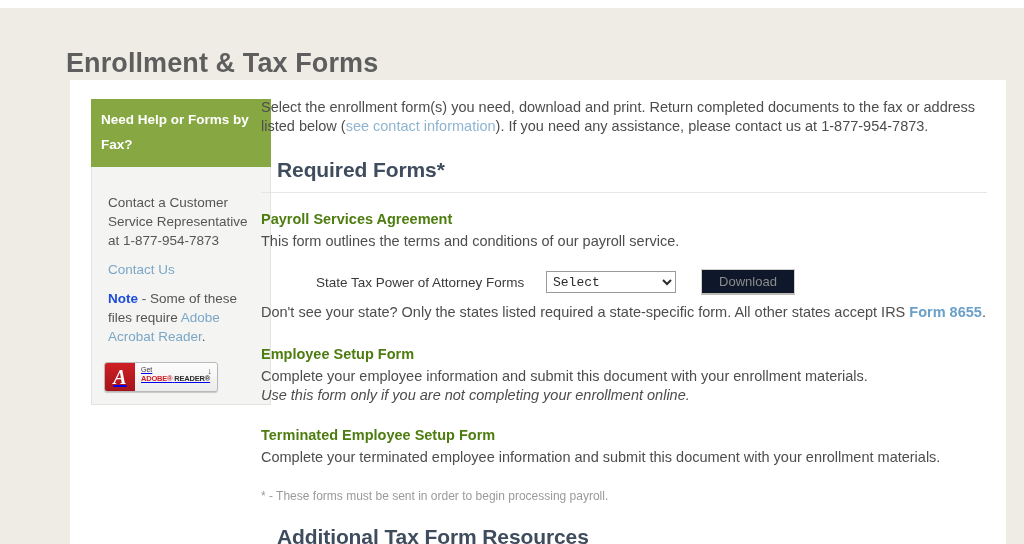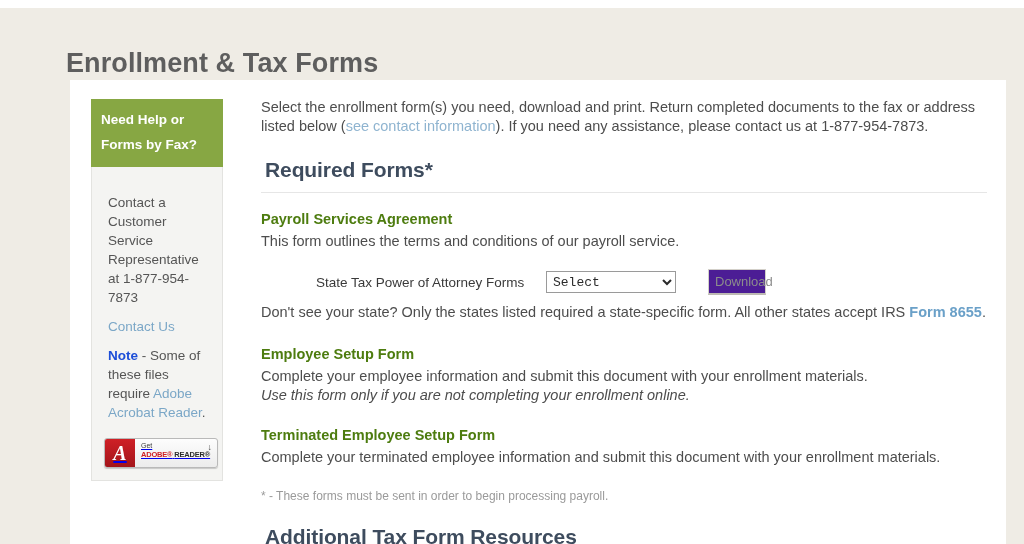"Need Help or Forms by" .sidebar { width: 132px -> 180px }
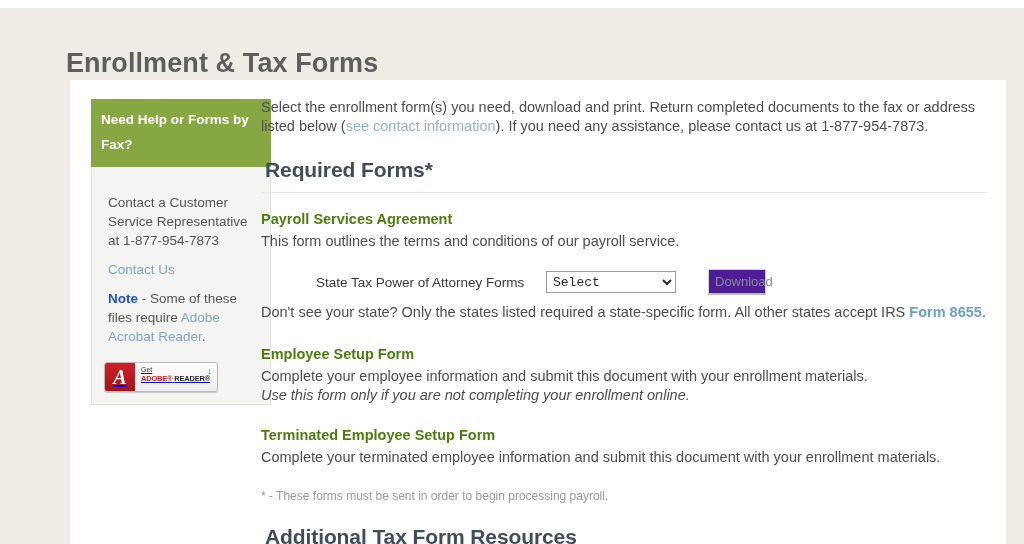"Required Forms*" .section-heading { margin: 0 0 10px 4px -> 0 0 10px 16px }
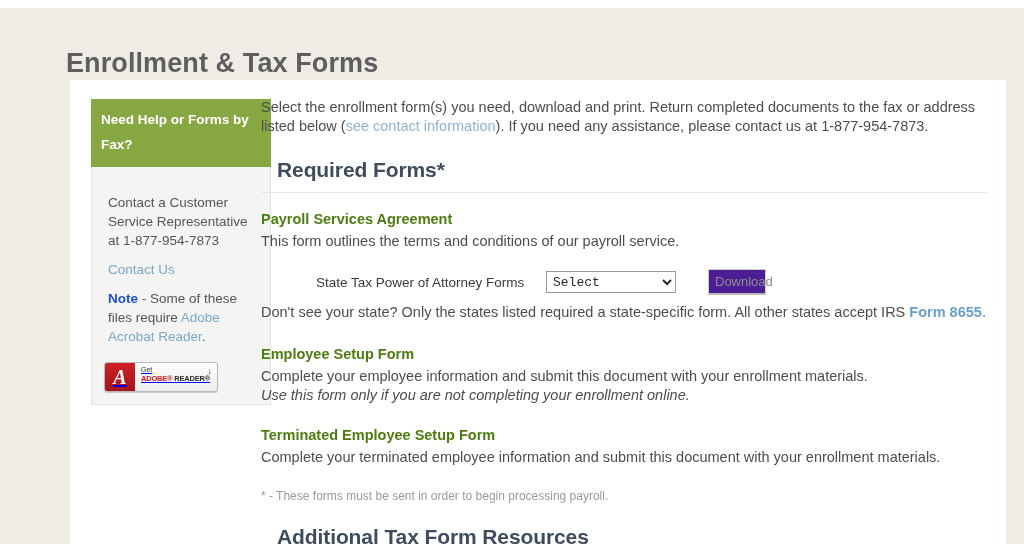"Download" .download-btn { background: #4c1d95 -> #0f172a; margin-left: 32px -> 25px; width: 58px -> 94px }
